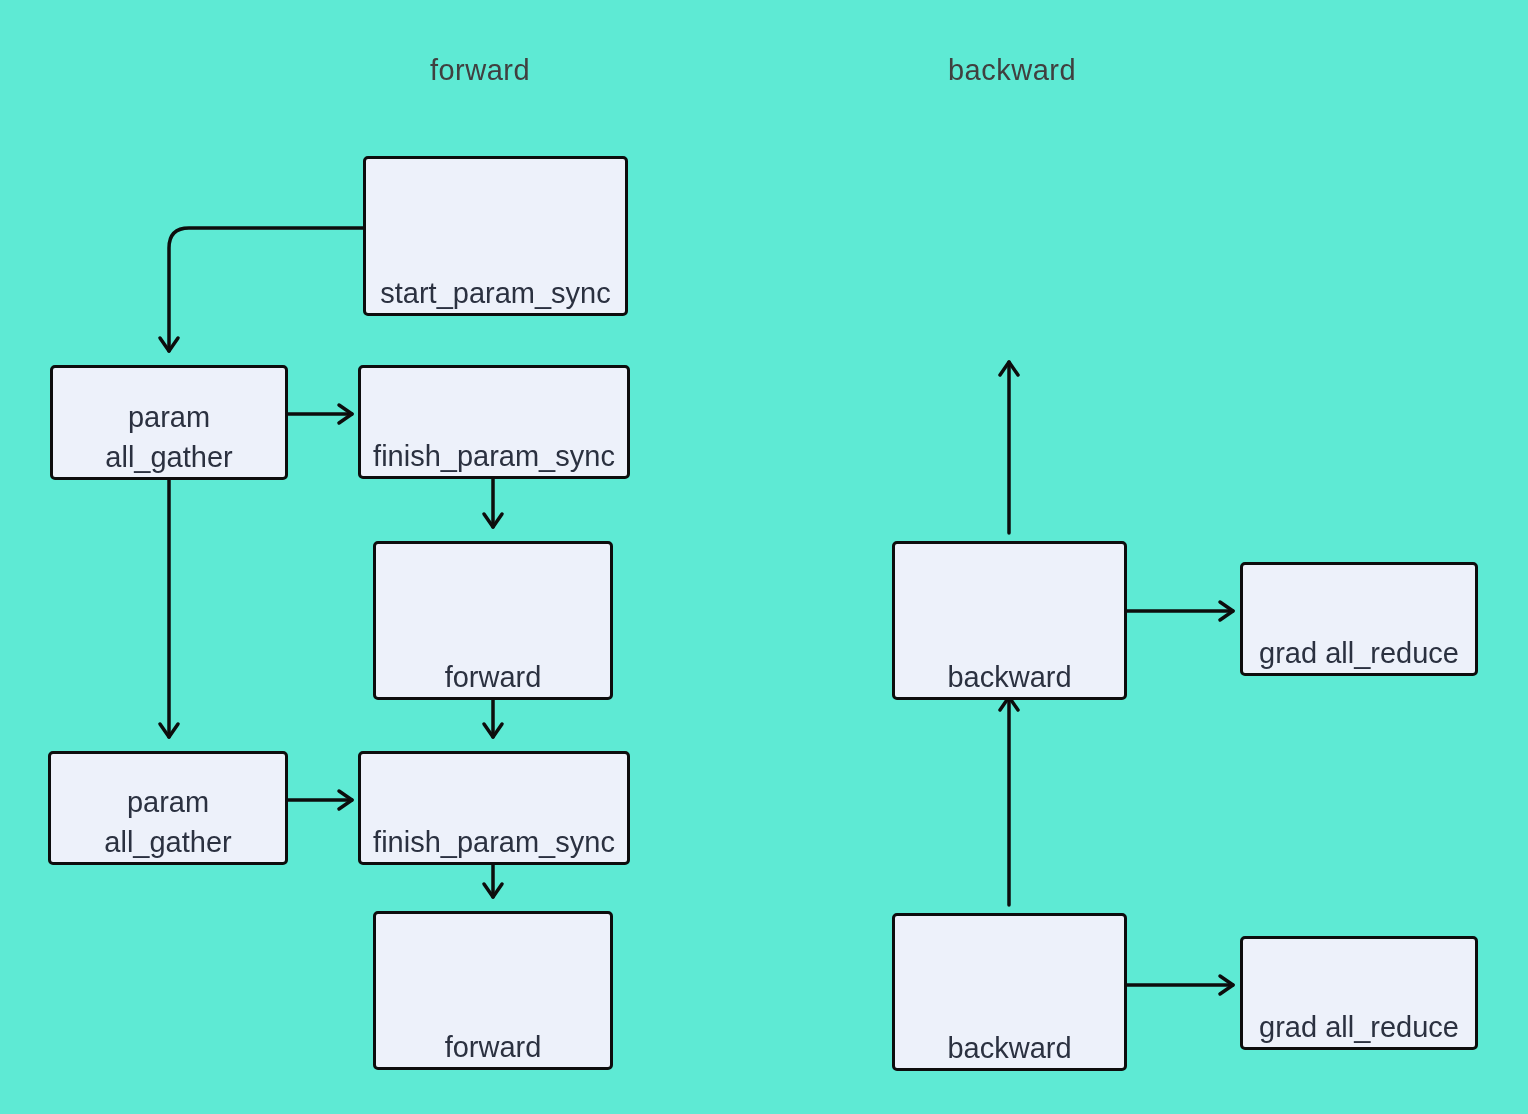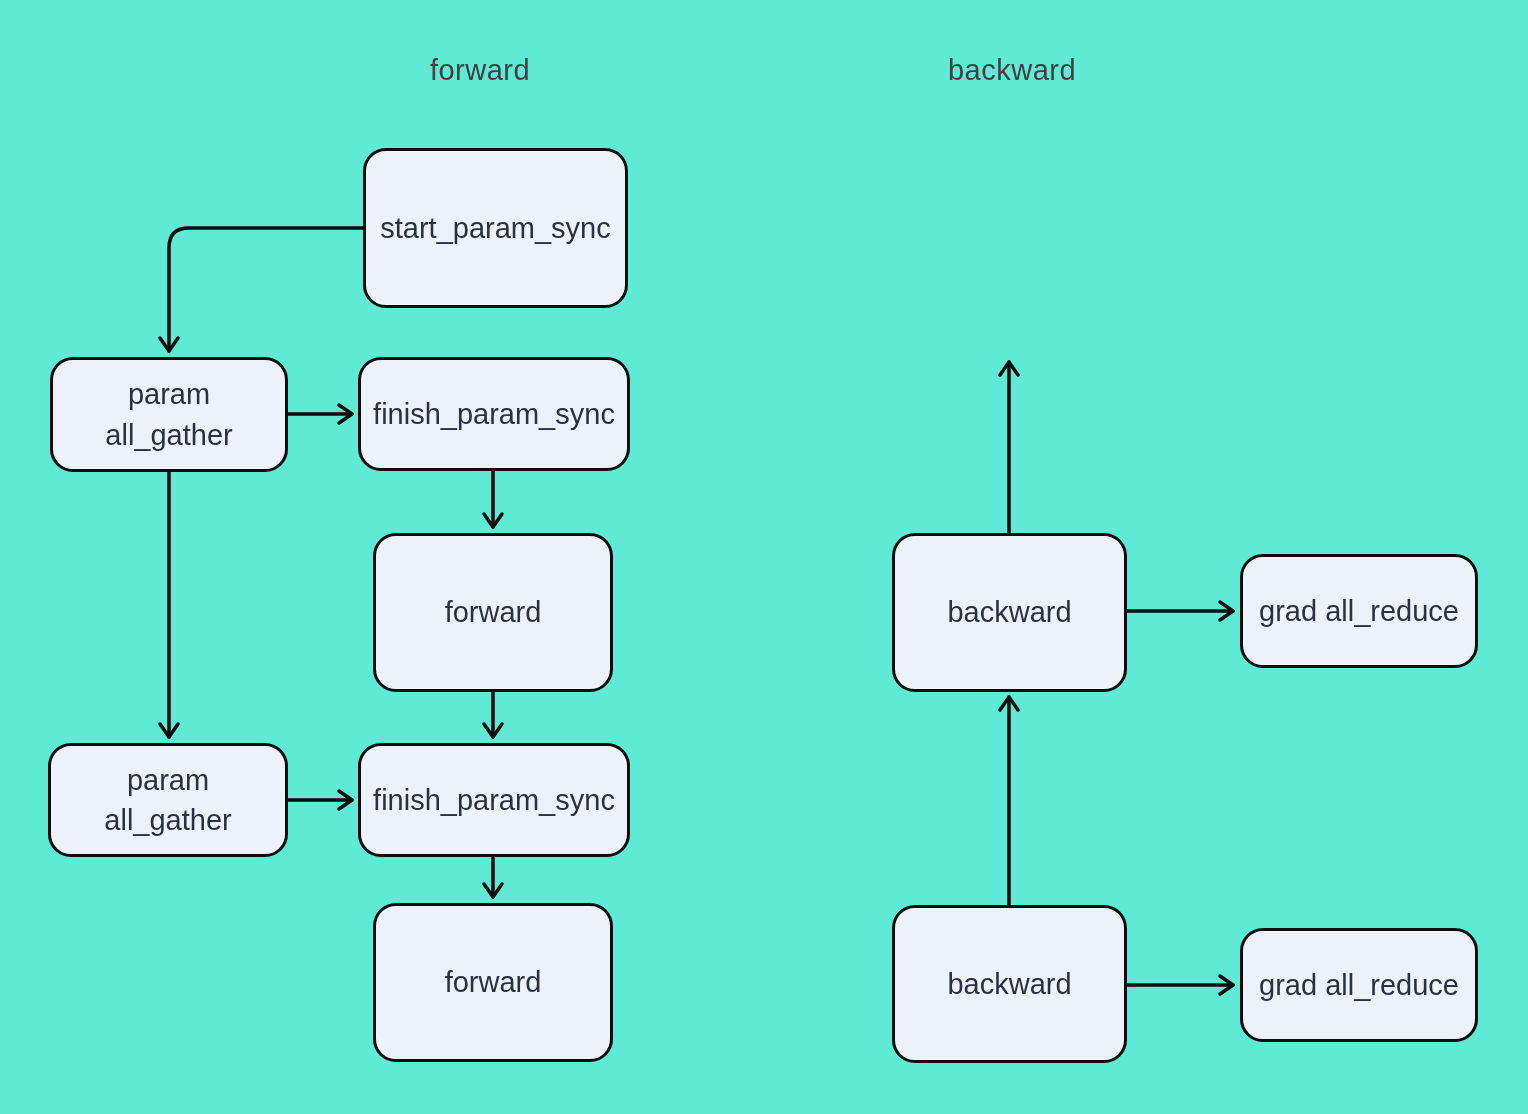"start_param_sync" .node { align-items: center -> flex-end; border-radius: 23px -> 5px; margin-top: none -> 8px }
